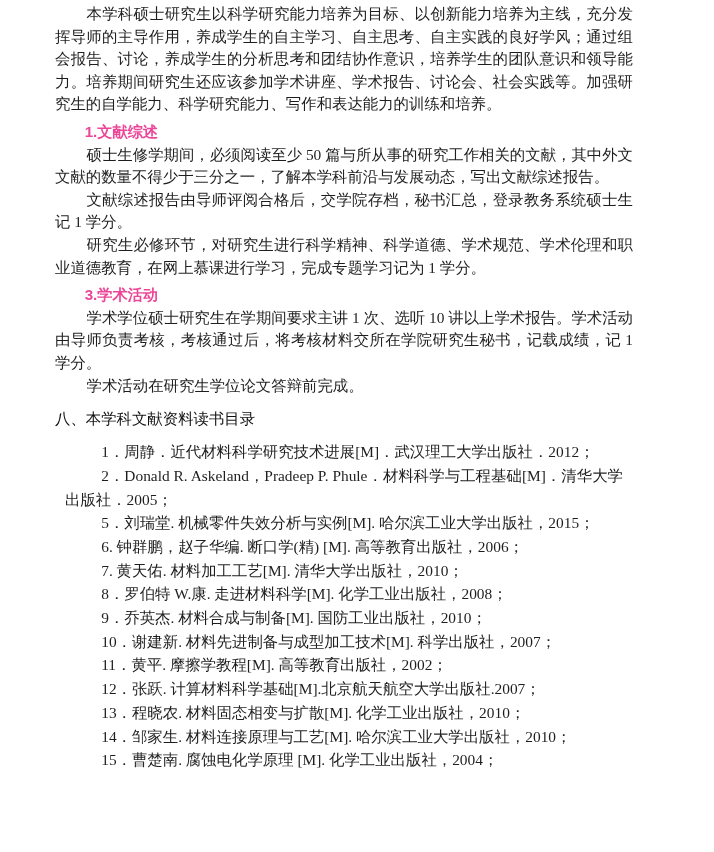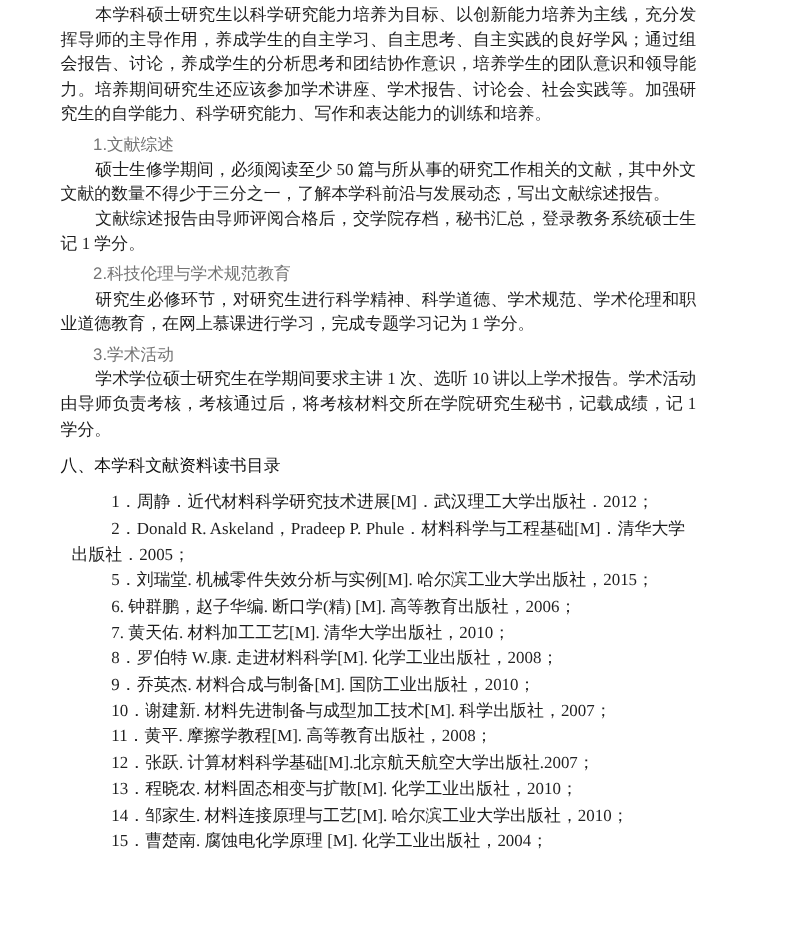"1.文献综述" .sec-heading { color: #737373 -> #ec4899; font-weight: normal -> bold }
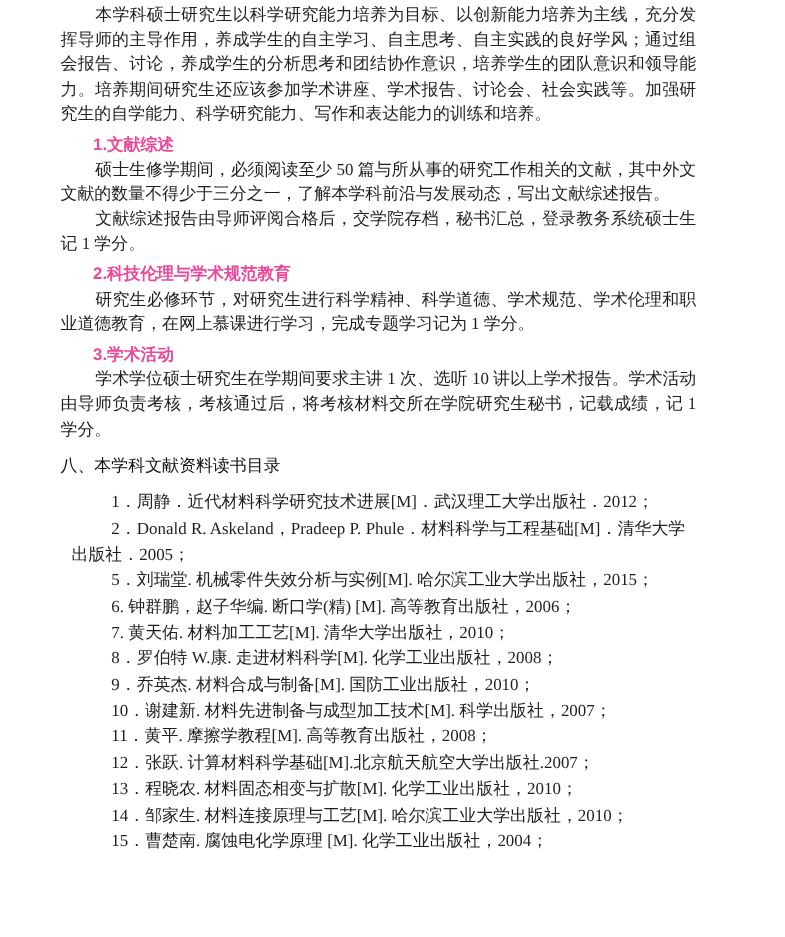"2.科技伦理与学术规范教育" h3.sec-heading { html: <h3>2.科技伦理与学术规范教育</h3> -> none }
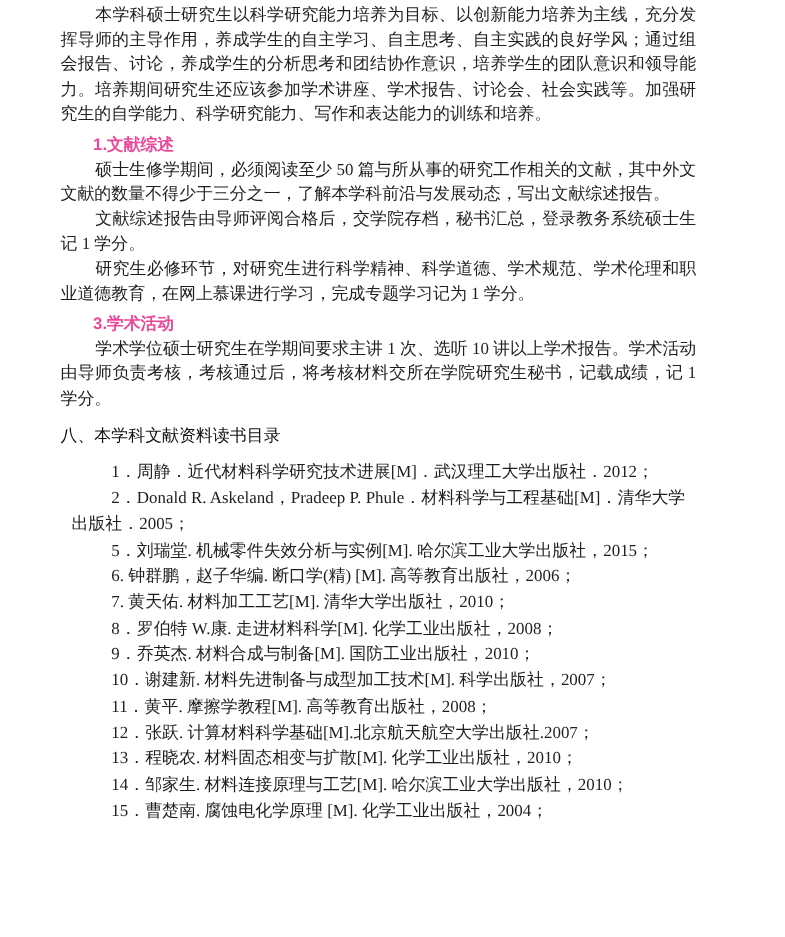"学术活动在研究生学位论文答辩前完成。" p.body-para { html: none -> <p>学术活动在研究生学位论文答辩前完成。</p> }
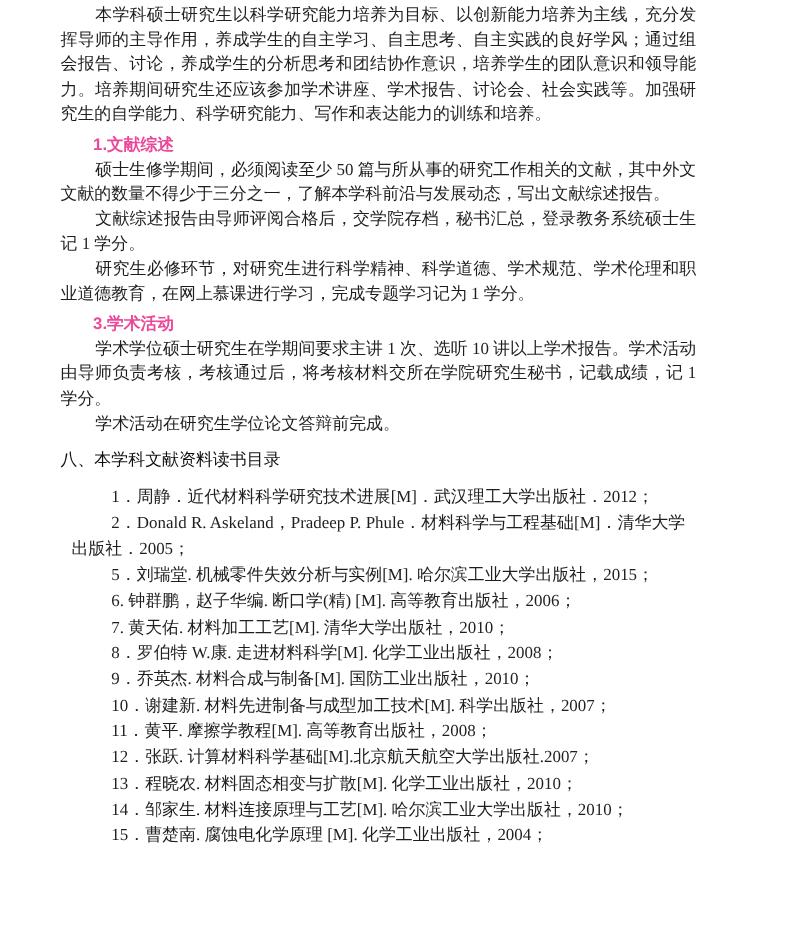"11．黄平. 摩擦学教程[M]. 高等教育出版社，2008；" p.bib-item { text: 2008 -> 2002 }
